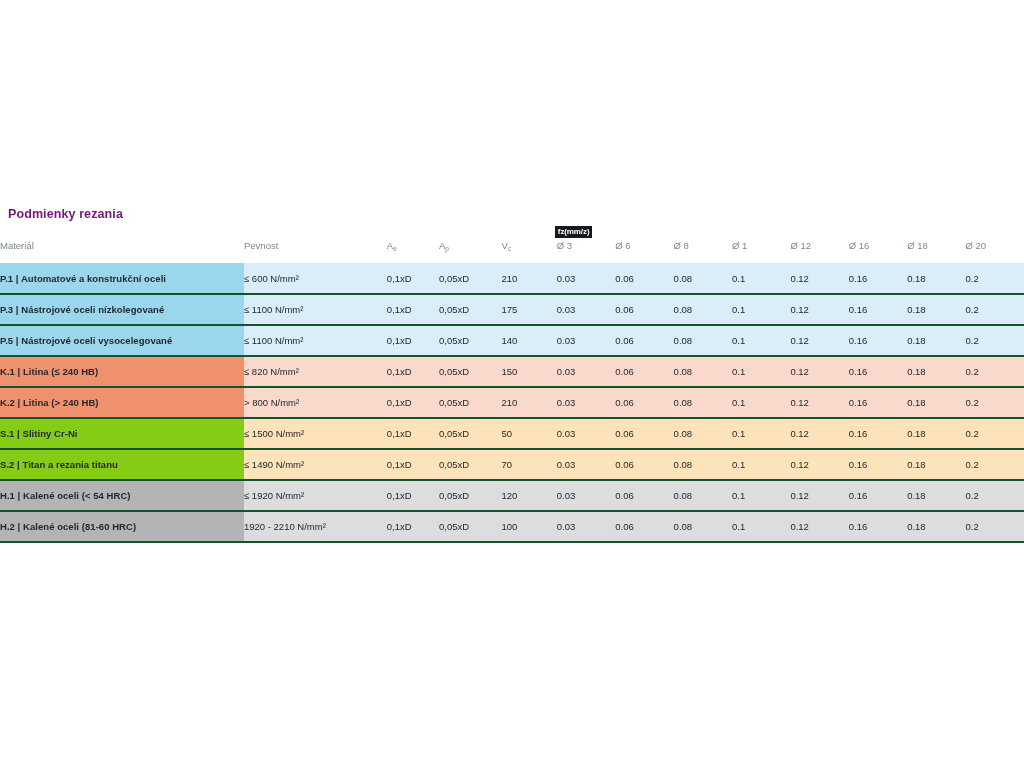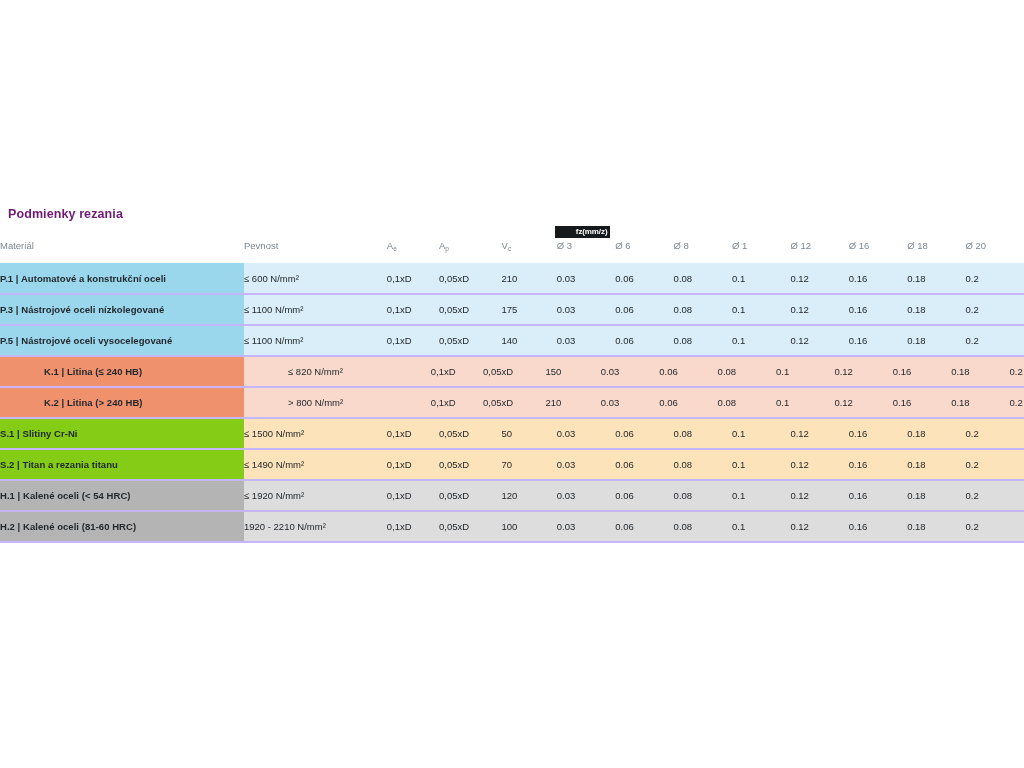"fz(mm/z)" .fz-badge { padding: 1px 3px 1px 21px -> 1px 3px 1px 3px }
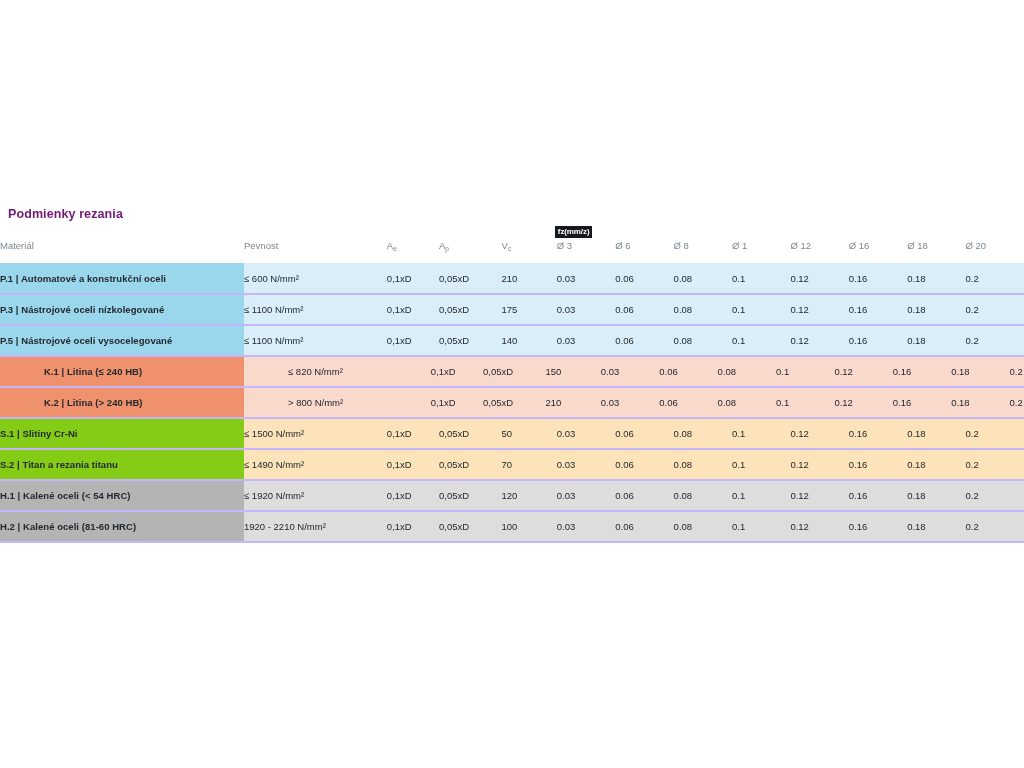"P.1 | Automatové a konstrukční" .cut-table tbody tr { border-bottom: 2px solid #c4b5fd -> 2px solid #14532d }
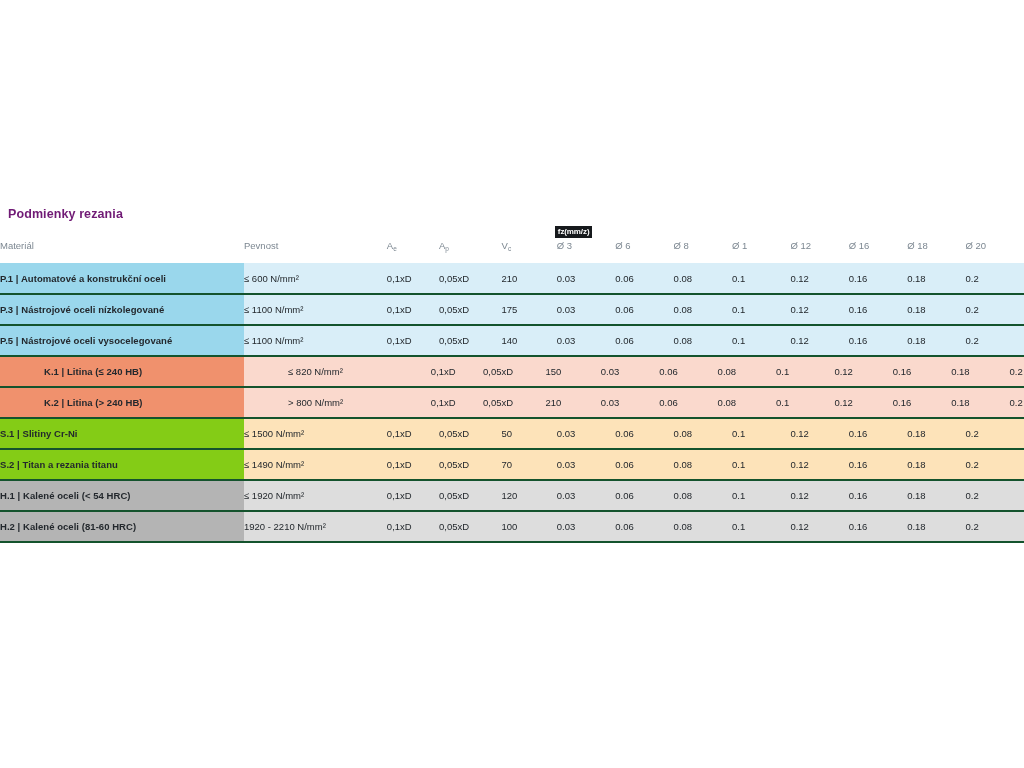"K.1 | Litina (≤ 240" tr.g-k td { padding-left: 44px -> none }
